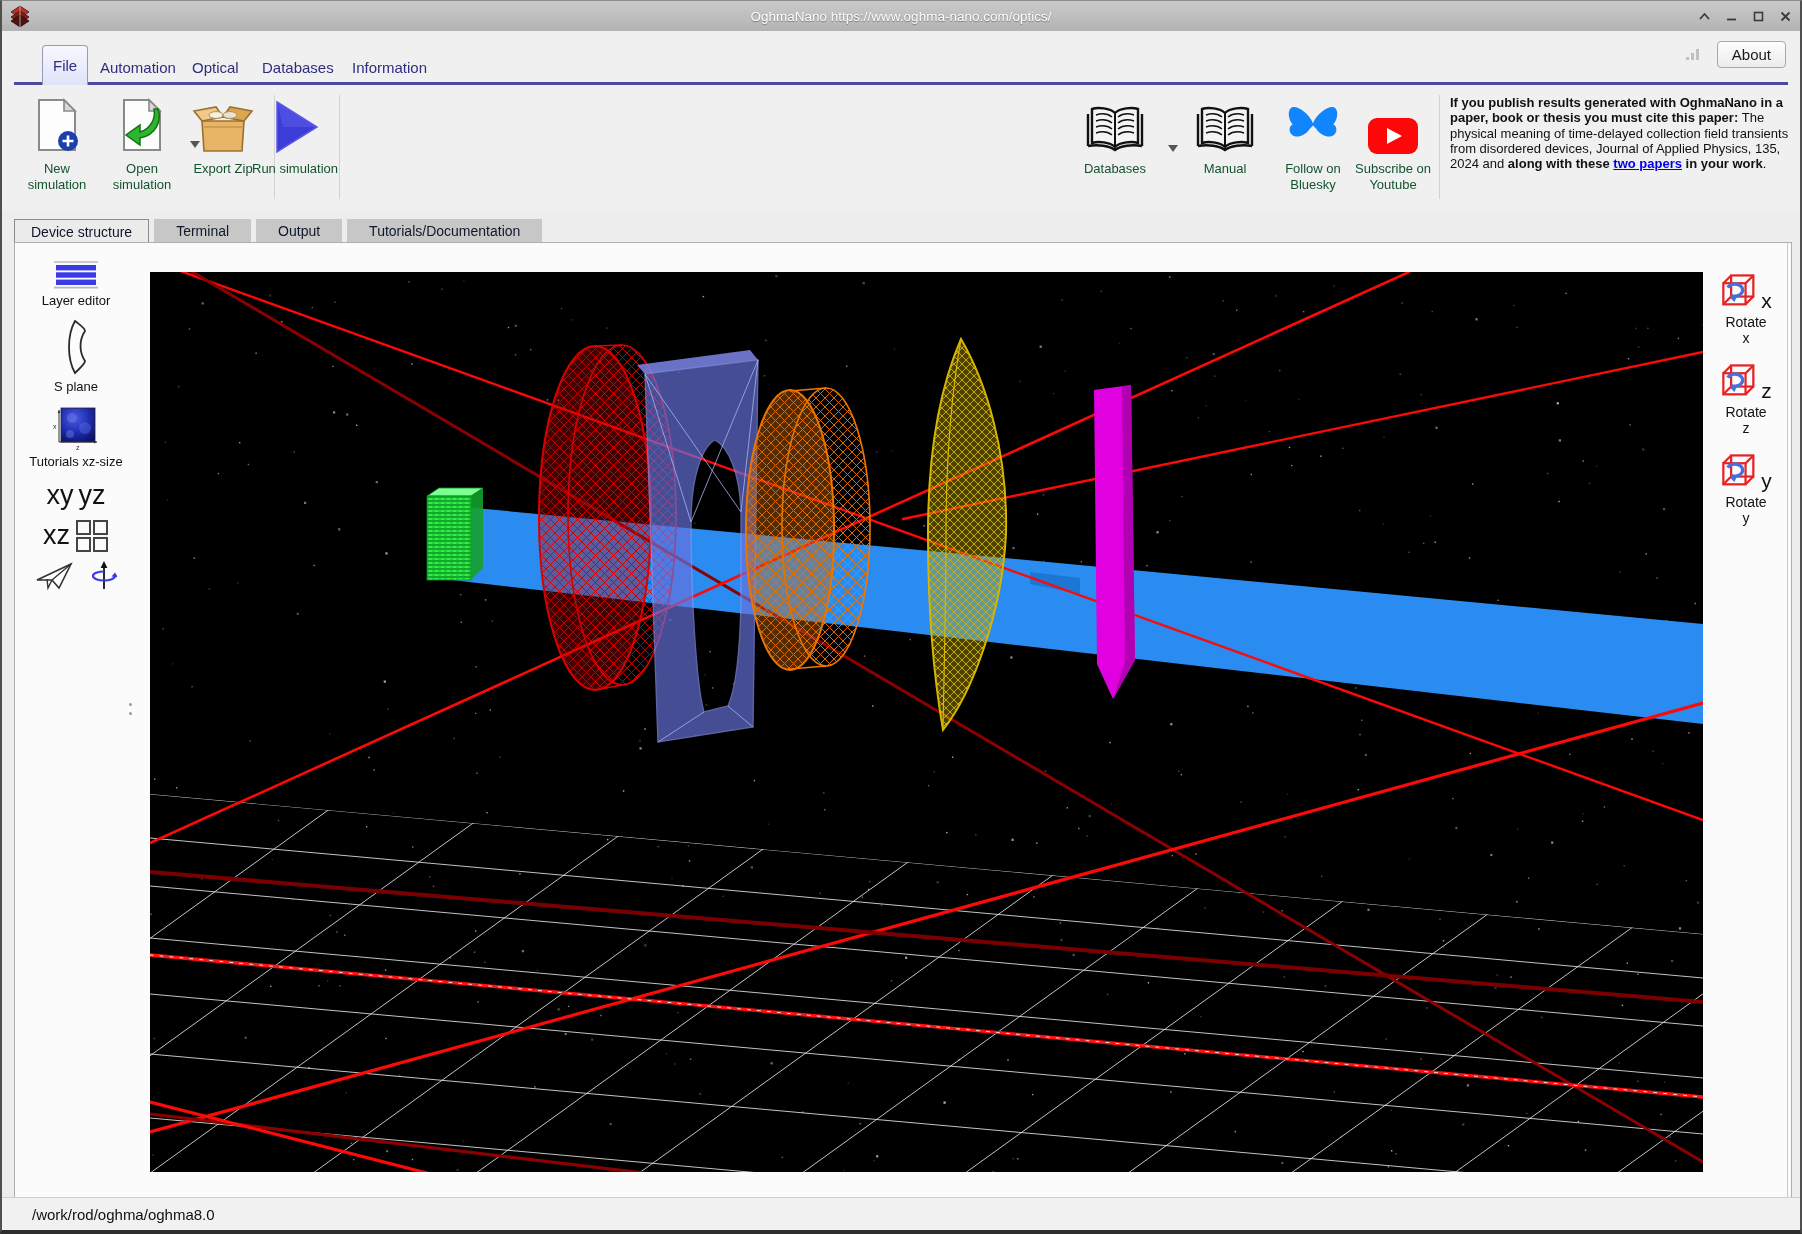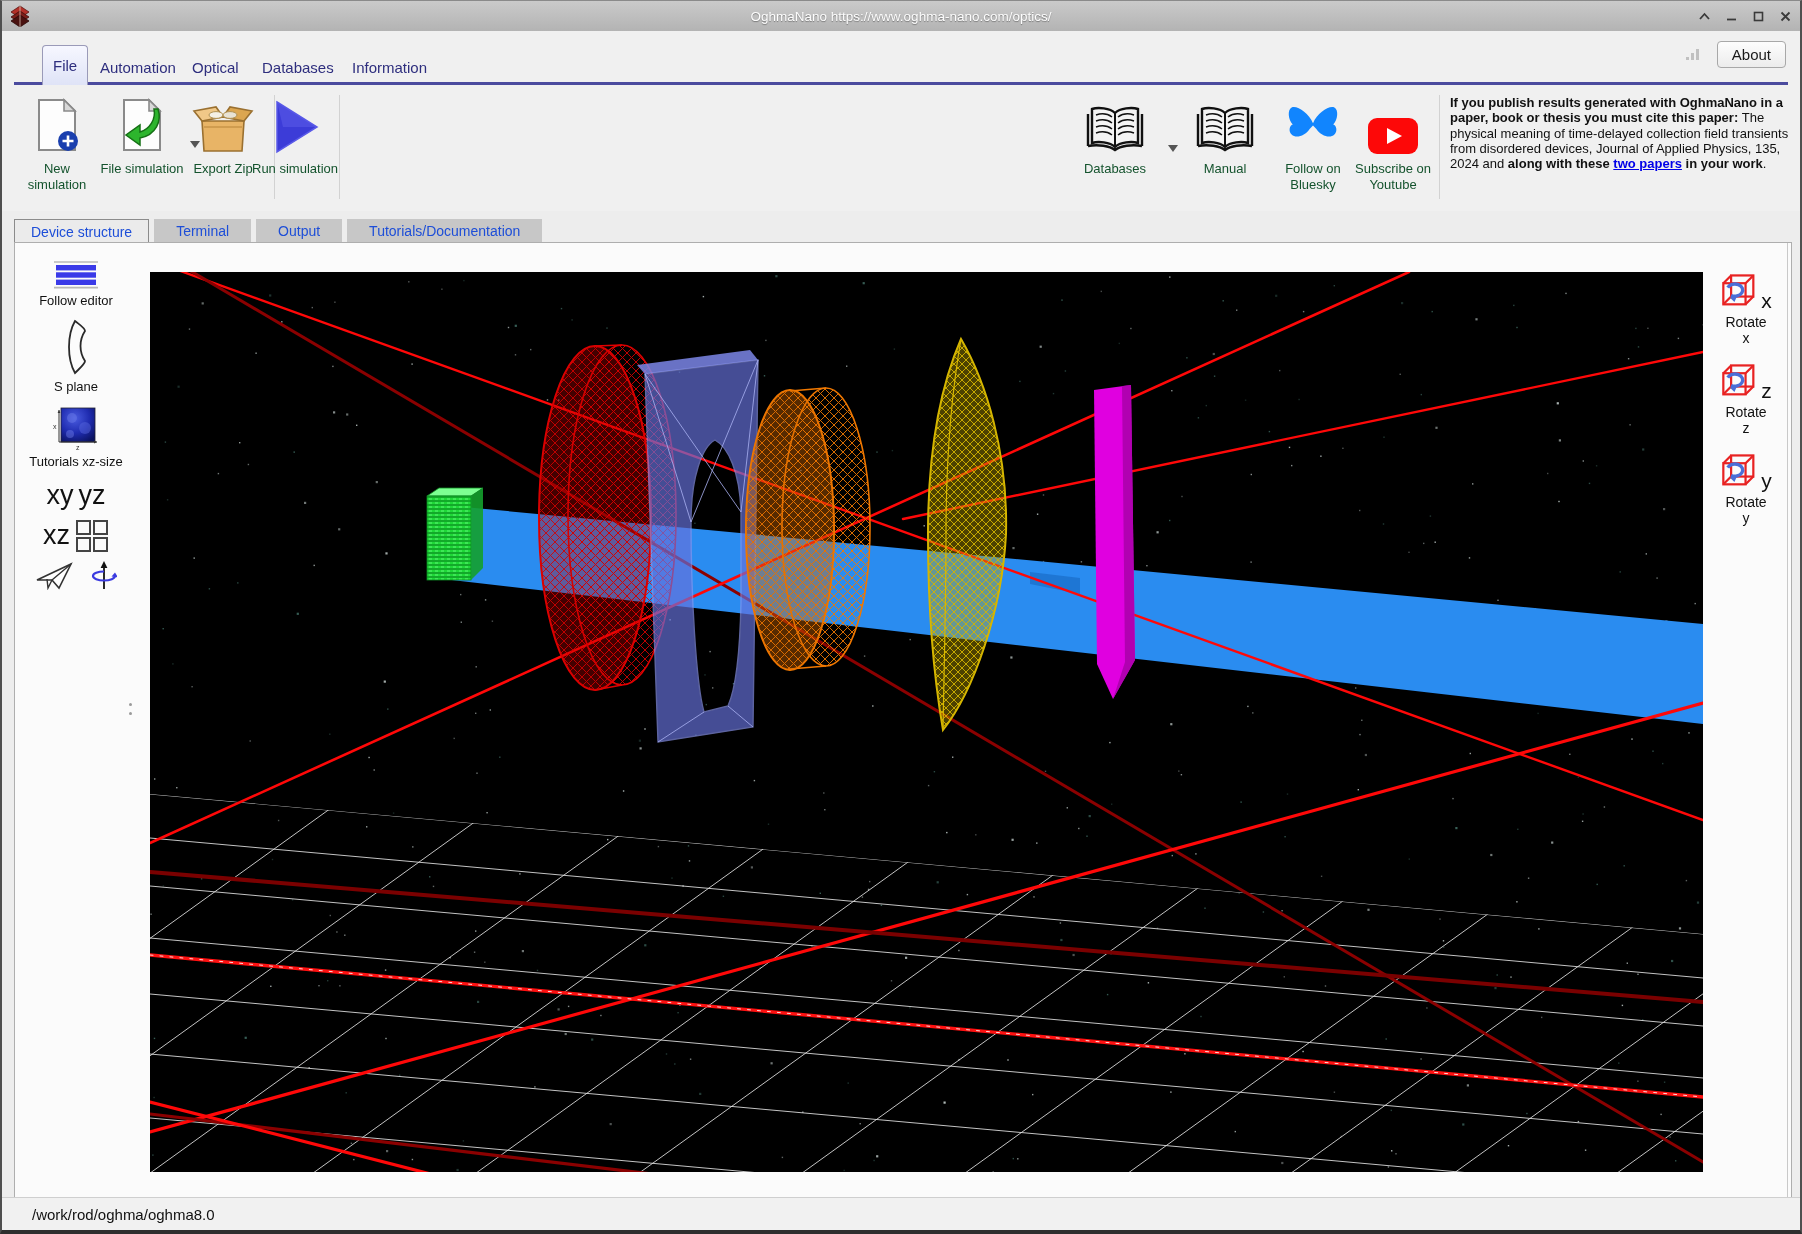"File simulation" div { text: File -> Open }
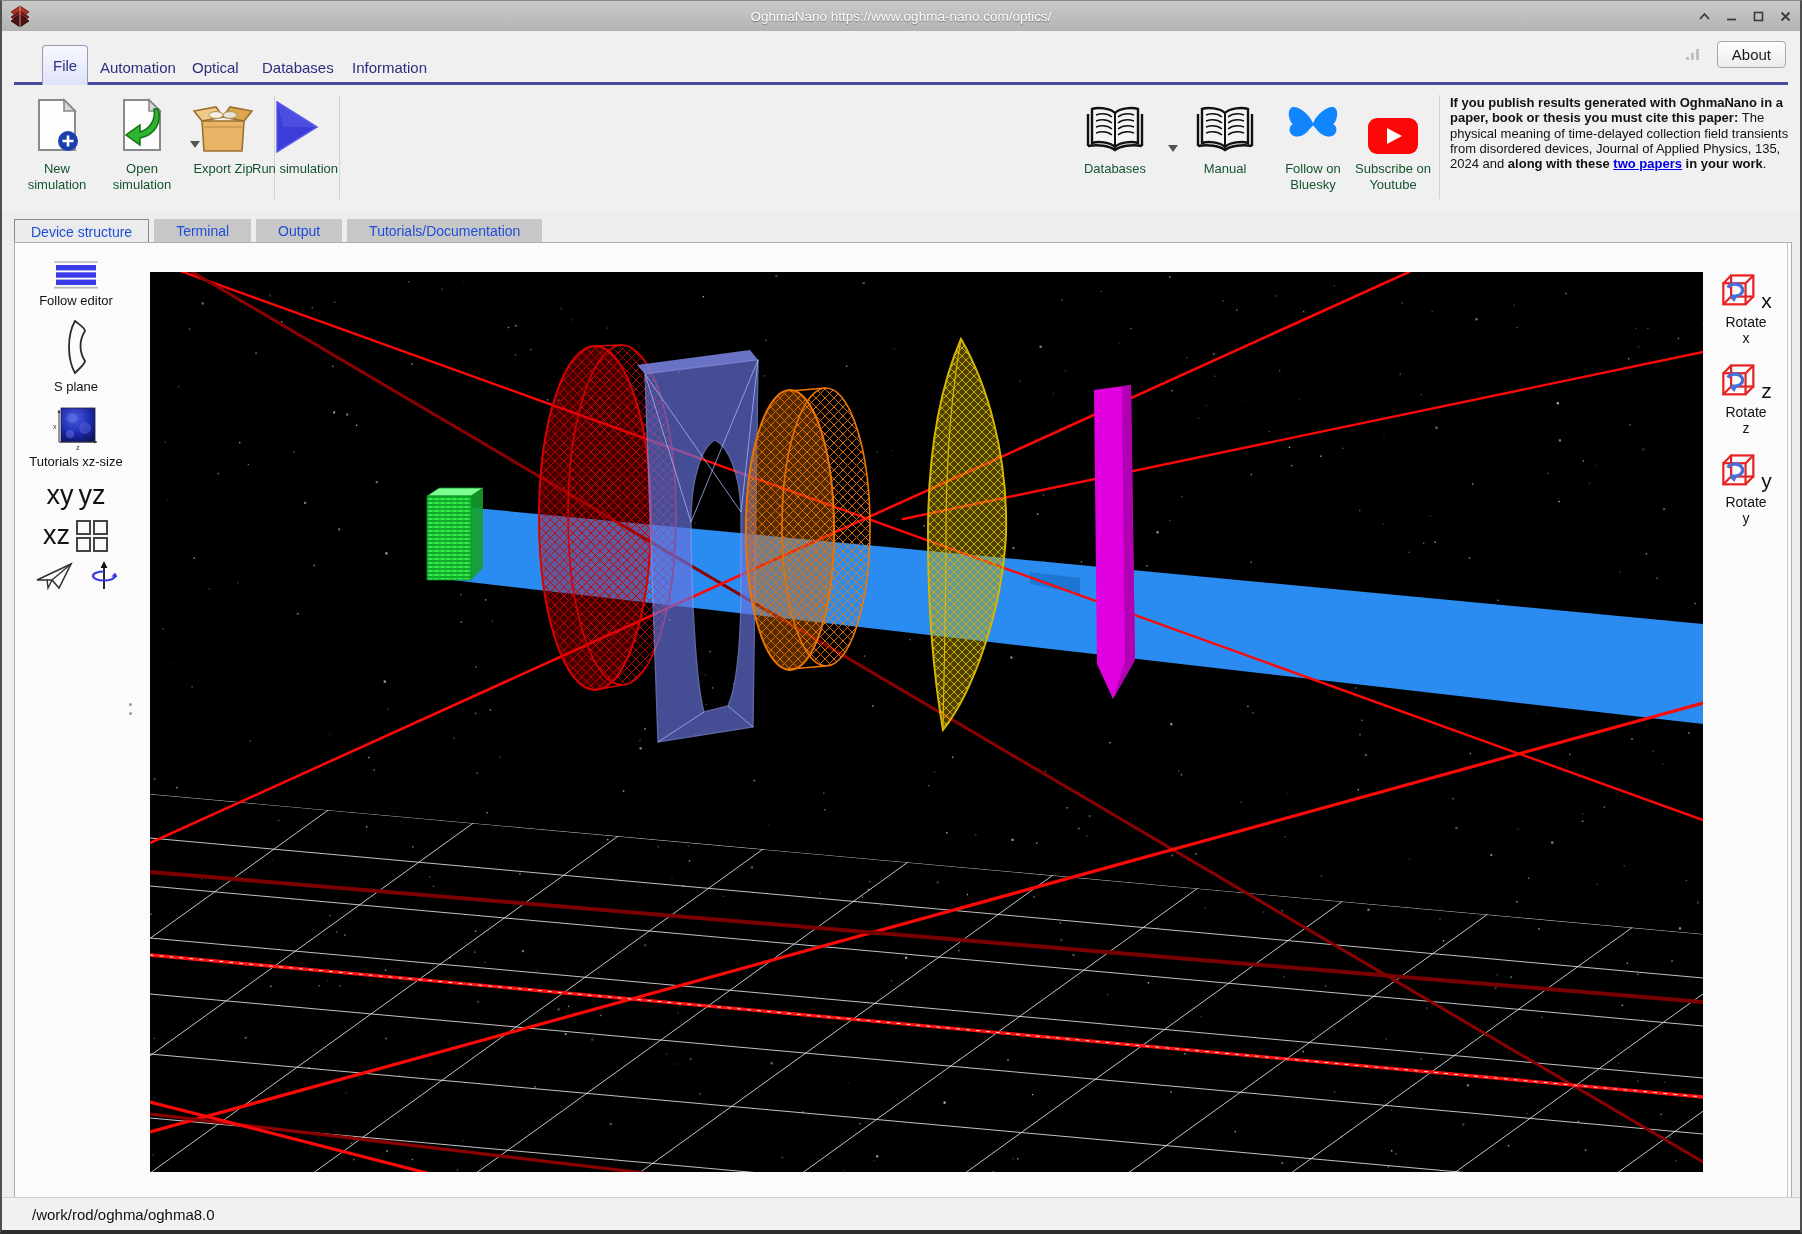"Device structure" .view-tab { color: #1d4ed8 -> #0f172a }
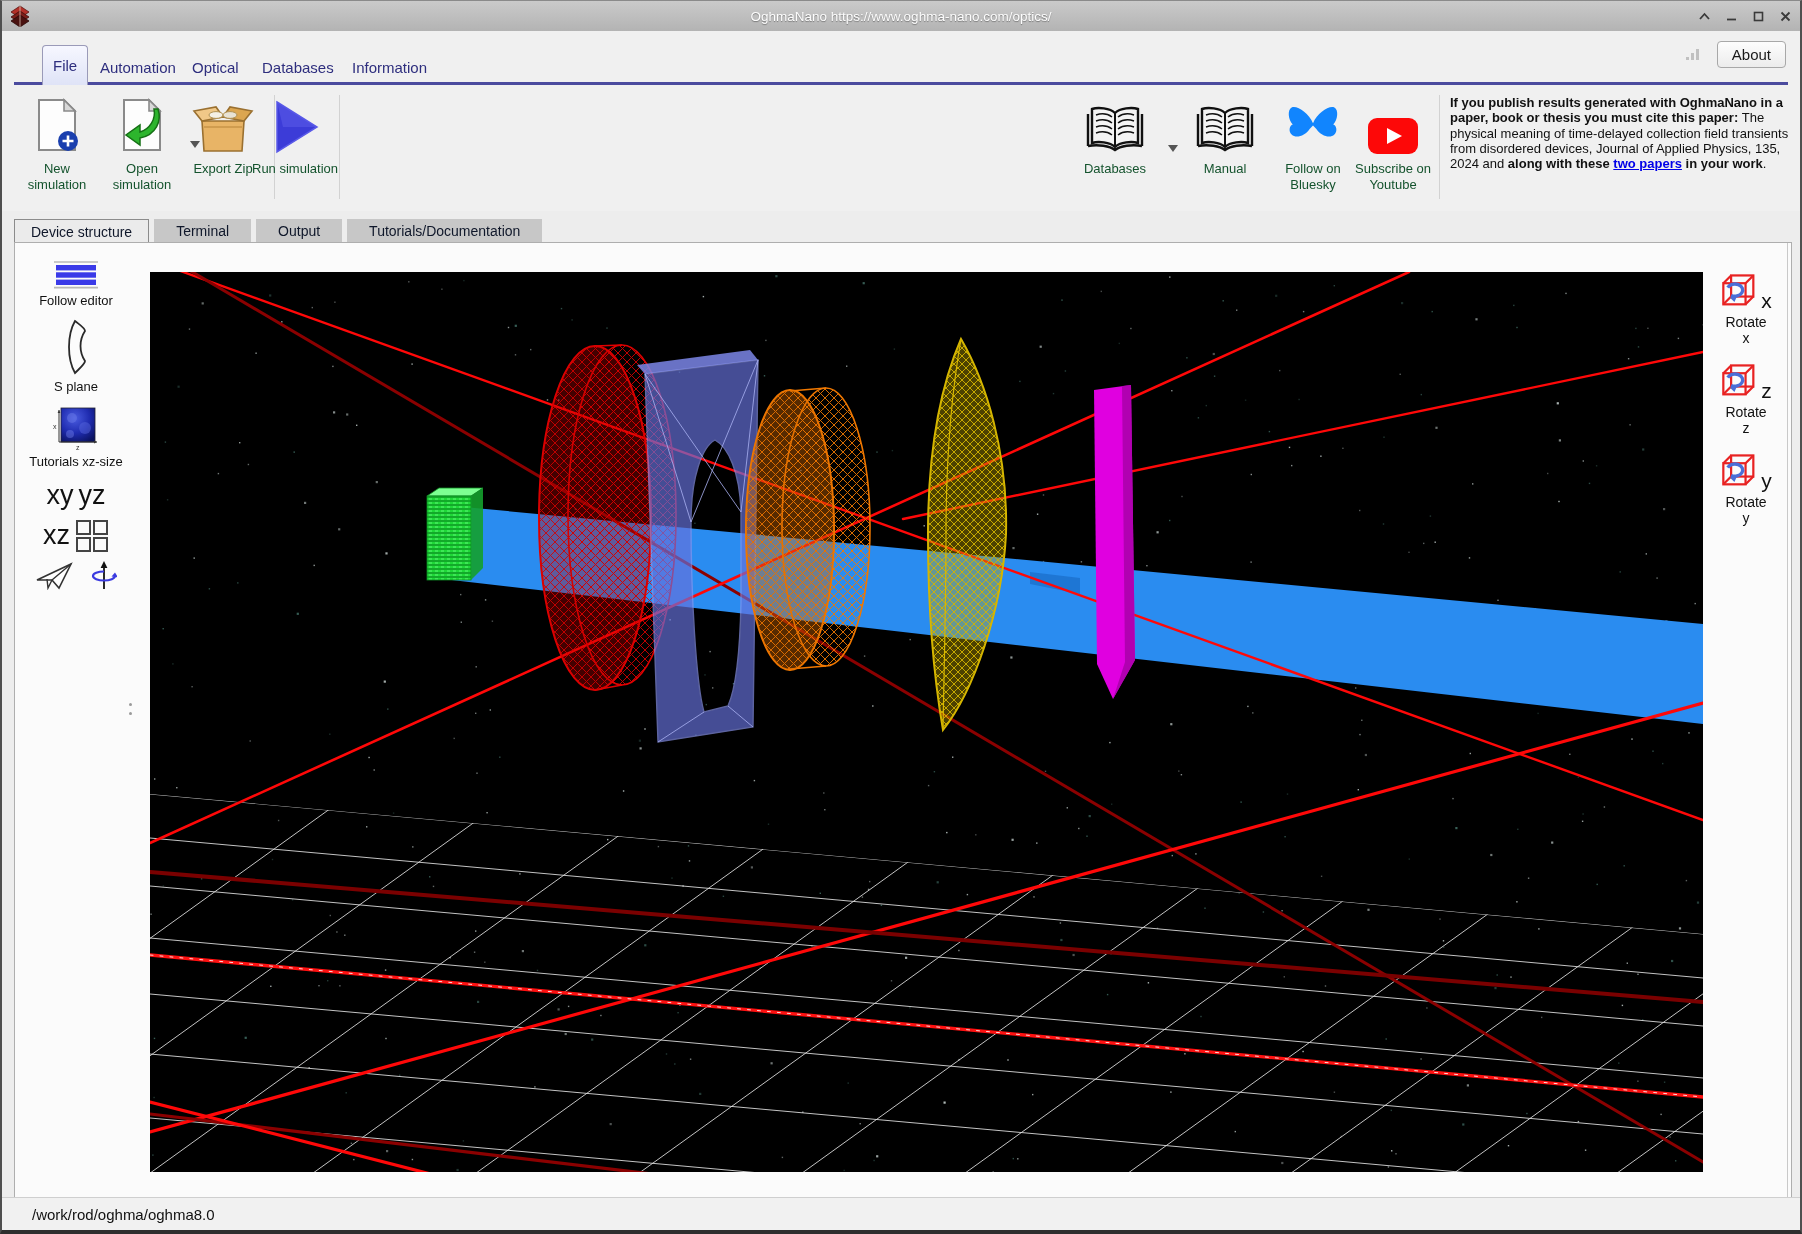"Follow editor" div { text: Follow -> Layer }
